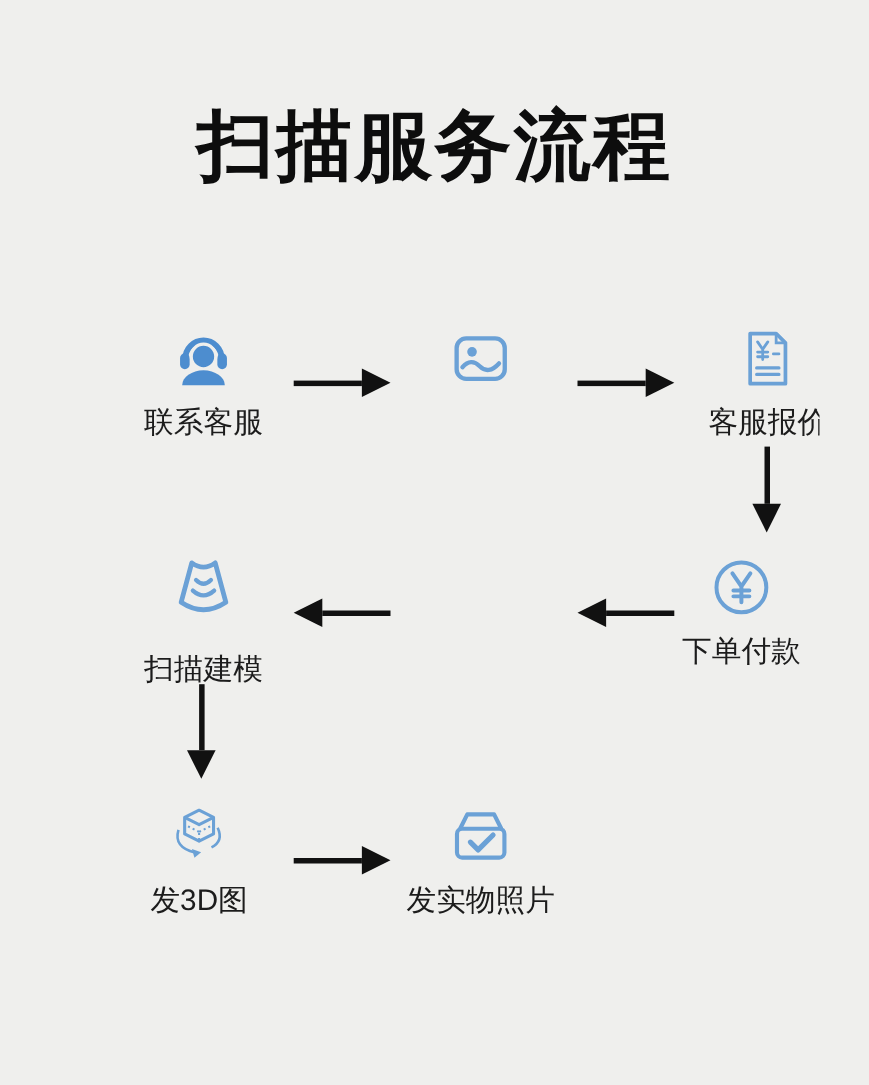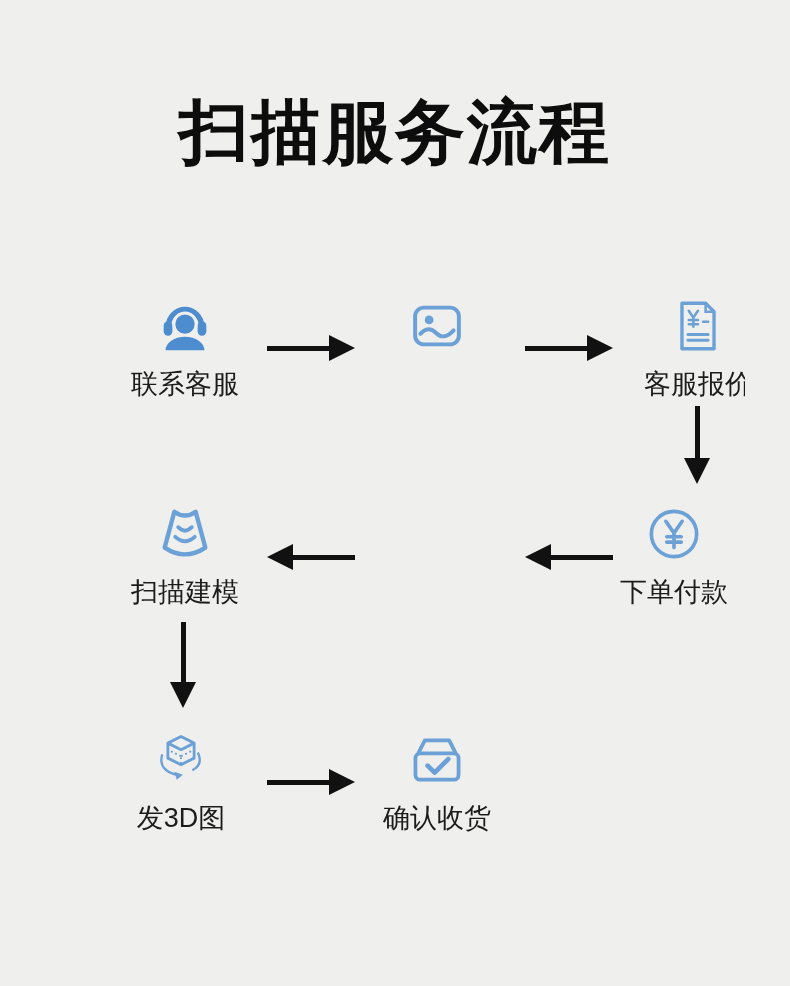"扫描建模" div.node { gap: none -> 16px }
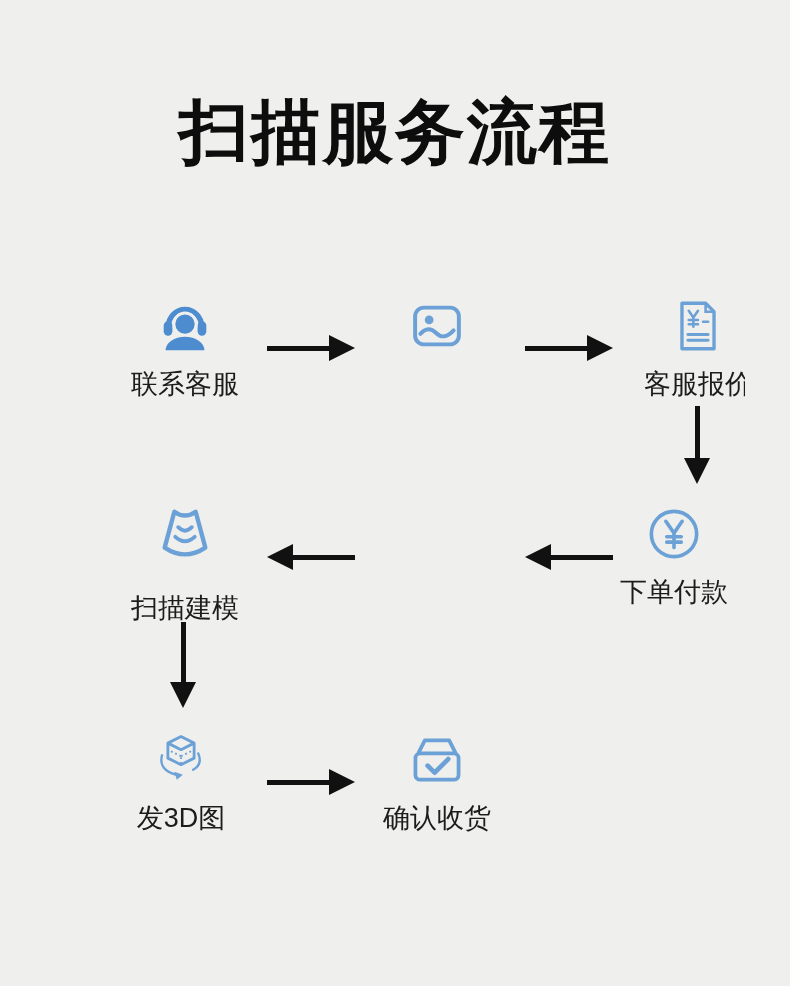"确认收货" div.node-label { text: 确认收货 -> 发实物照片 }
